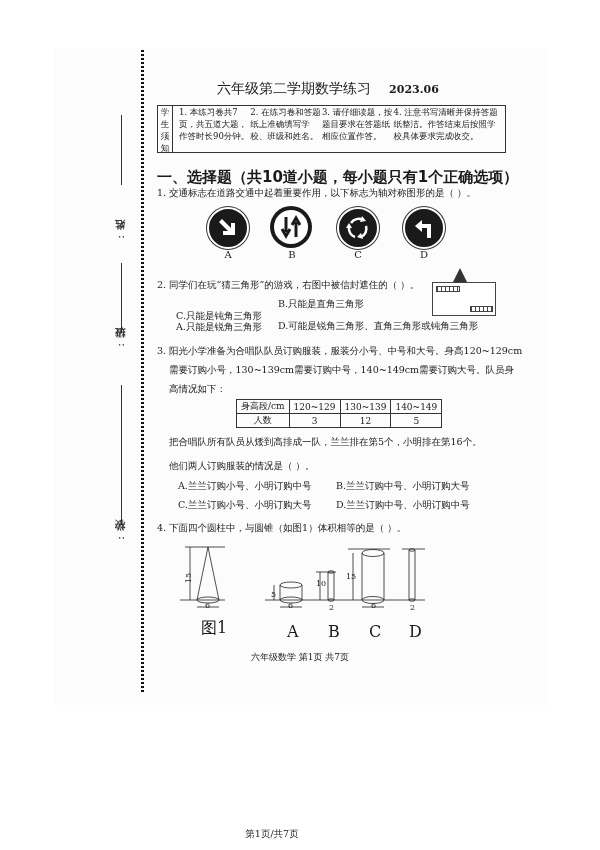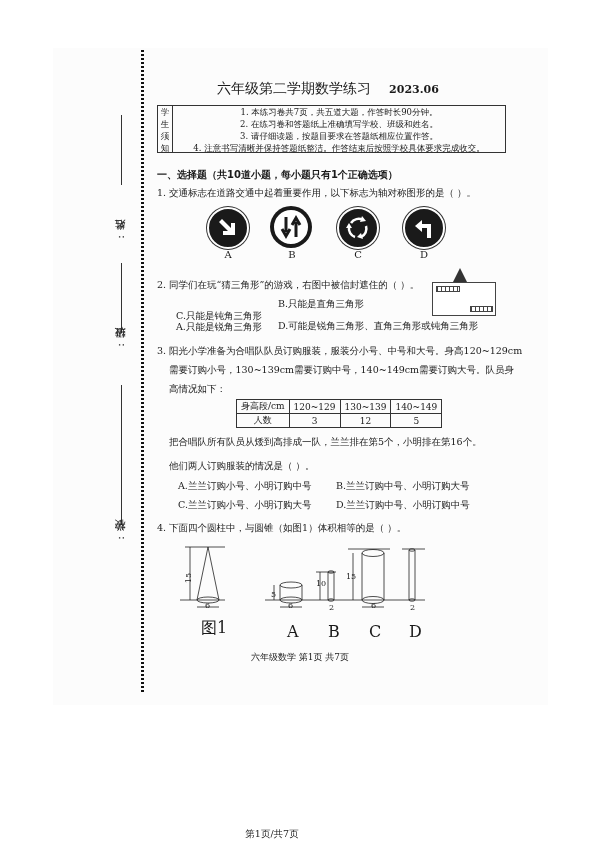"1. 本练习卷共7页，共五道大题，作答时长90分钟。" .notice .rules { flex-direction: column -> row; text-align: center -> none }
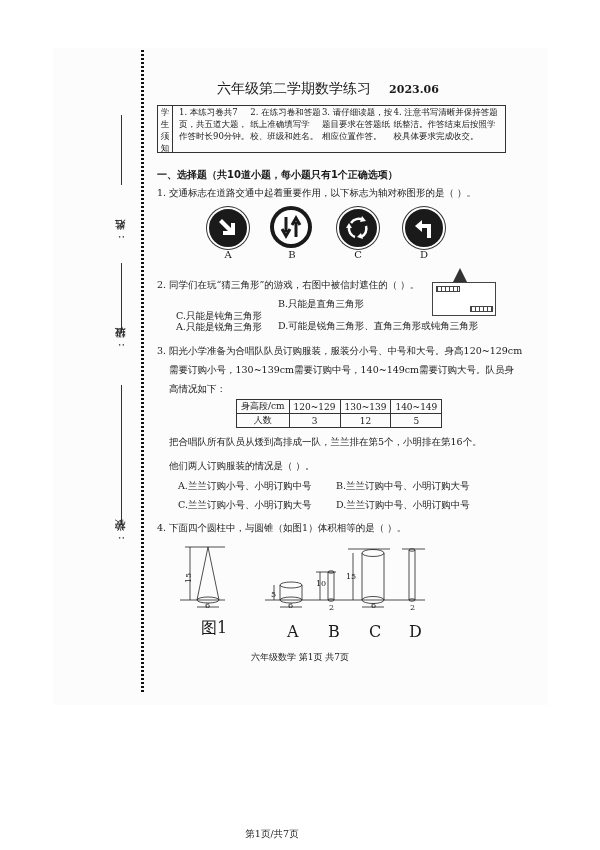"一、选择题（共10道小题，每小题只有1个正确选项）" .section { font-size: 10px -> 15px }
